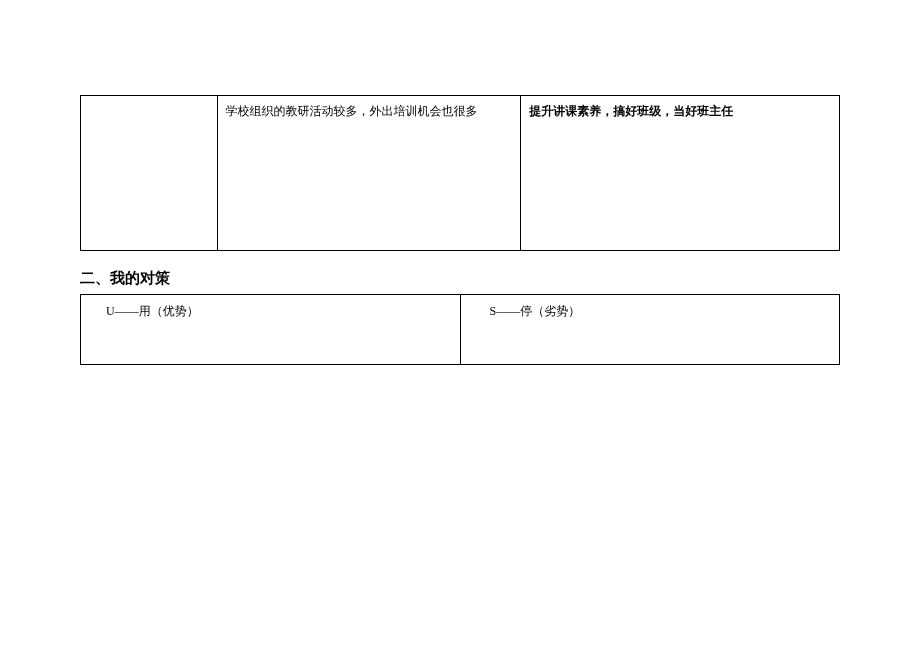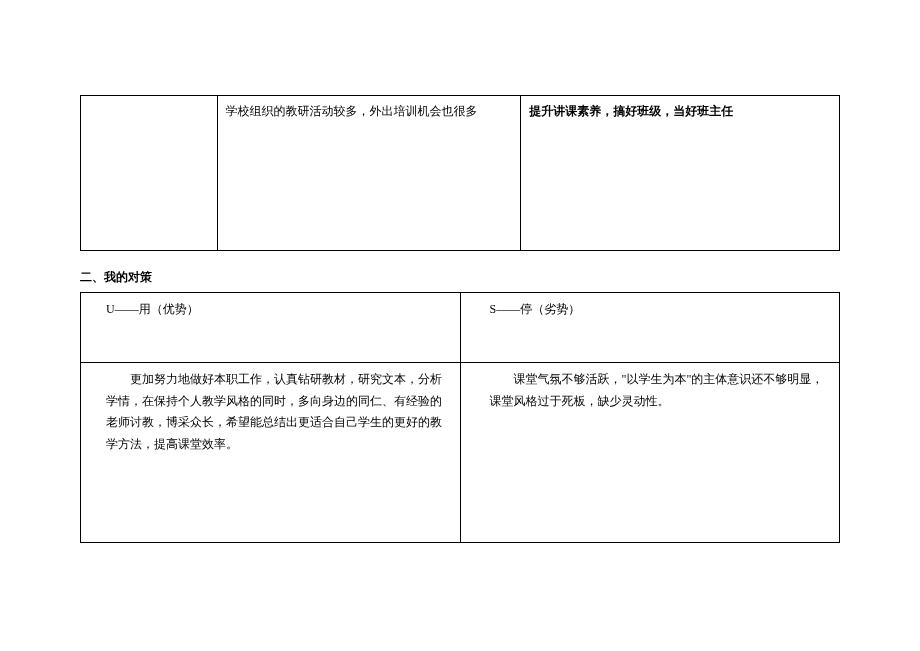"二、我的对策" .section-heading { font-size: 12px -> 15px }
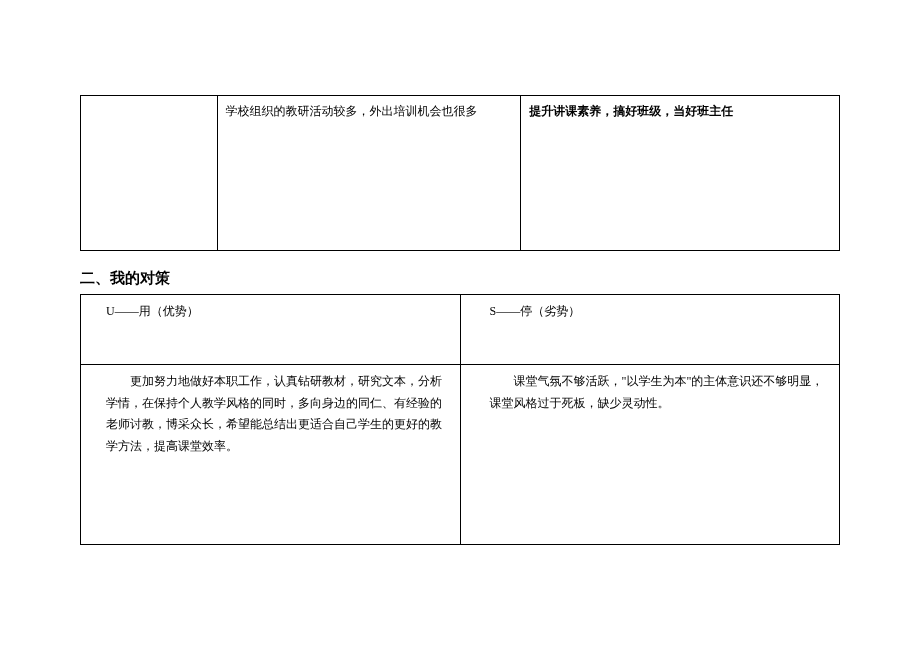"更加努力地做好本职工作，认真钻研教材，研究文本，分析学情，在保持个人教学风格的同" tr.table2-content-row { html: <tr> <td> <div>更加努力地做好本职工作，认真钻研教材，研究文本，分析学情，在保持个人教学风格的同时，多向身边的同仁、有经验的老师讨教，博采众长，希望能总结出更适合自己学生的更好的教学方法，提高课堂效率。</div> </td> <td> <div>课堂气氛不够活跃，"以学生为本"的主体意识还不够明显，课堂风格过于死板，缺少灵动性。</div> </td> </tr> -> none }
